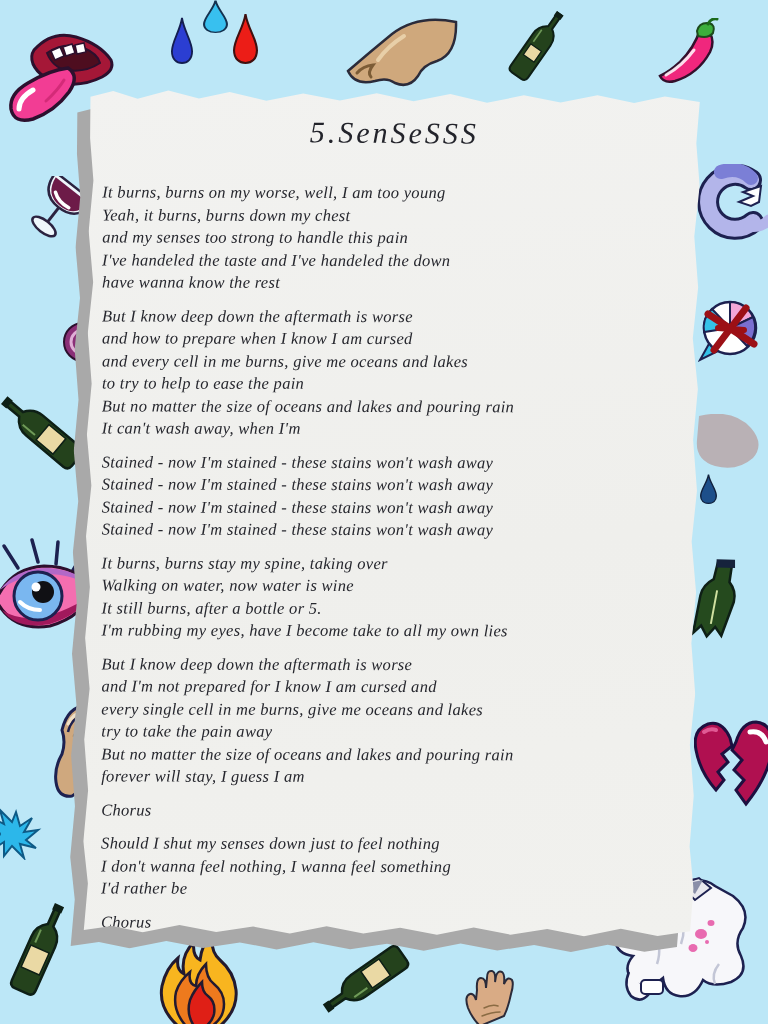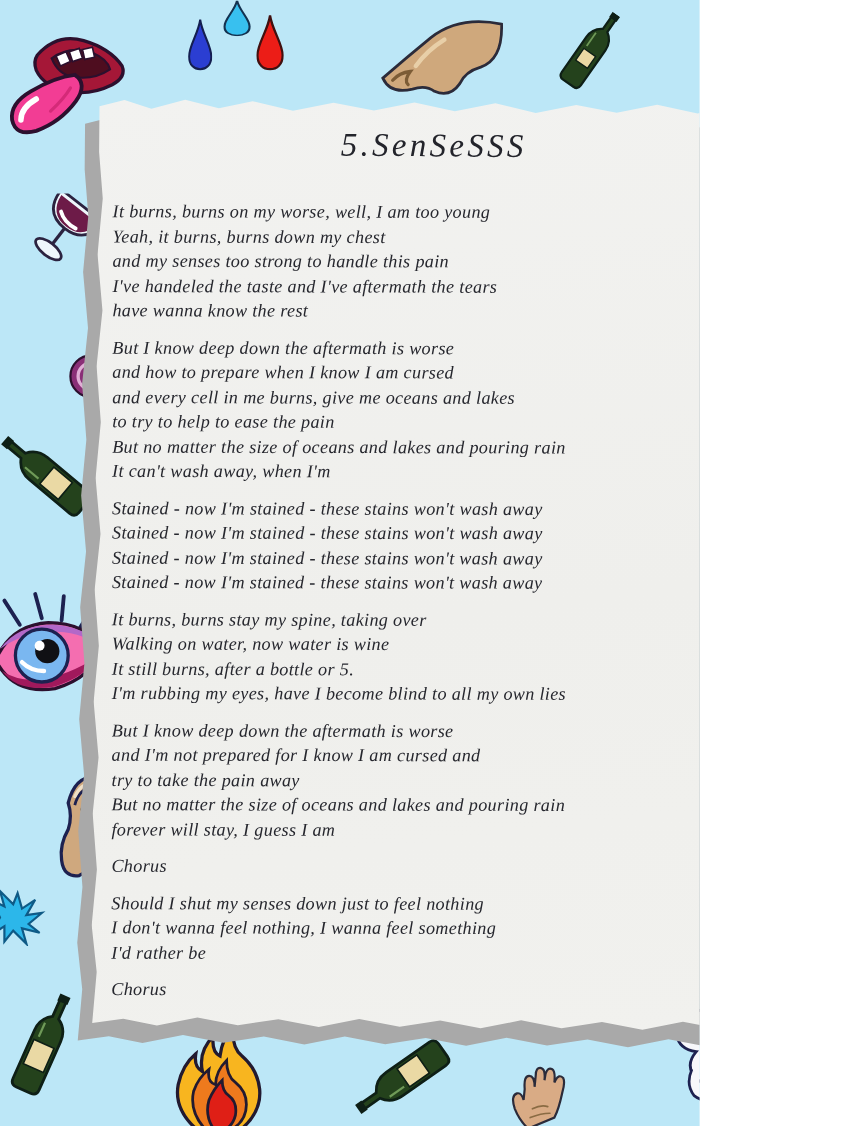"5.SenSeSSS" .canvas { width: 636px -> 768px }
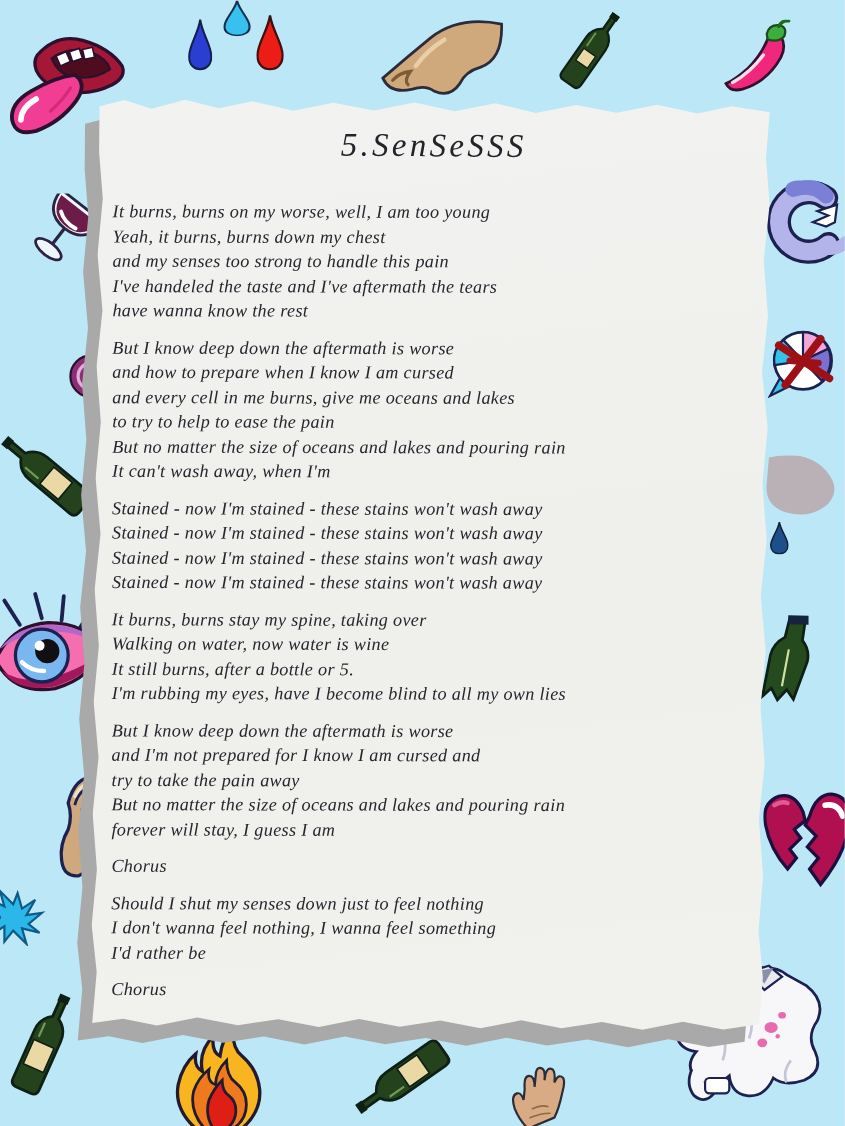"I've handeled the taste and" div.line { text: aftermath the tears -> handeled the down }
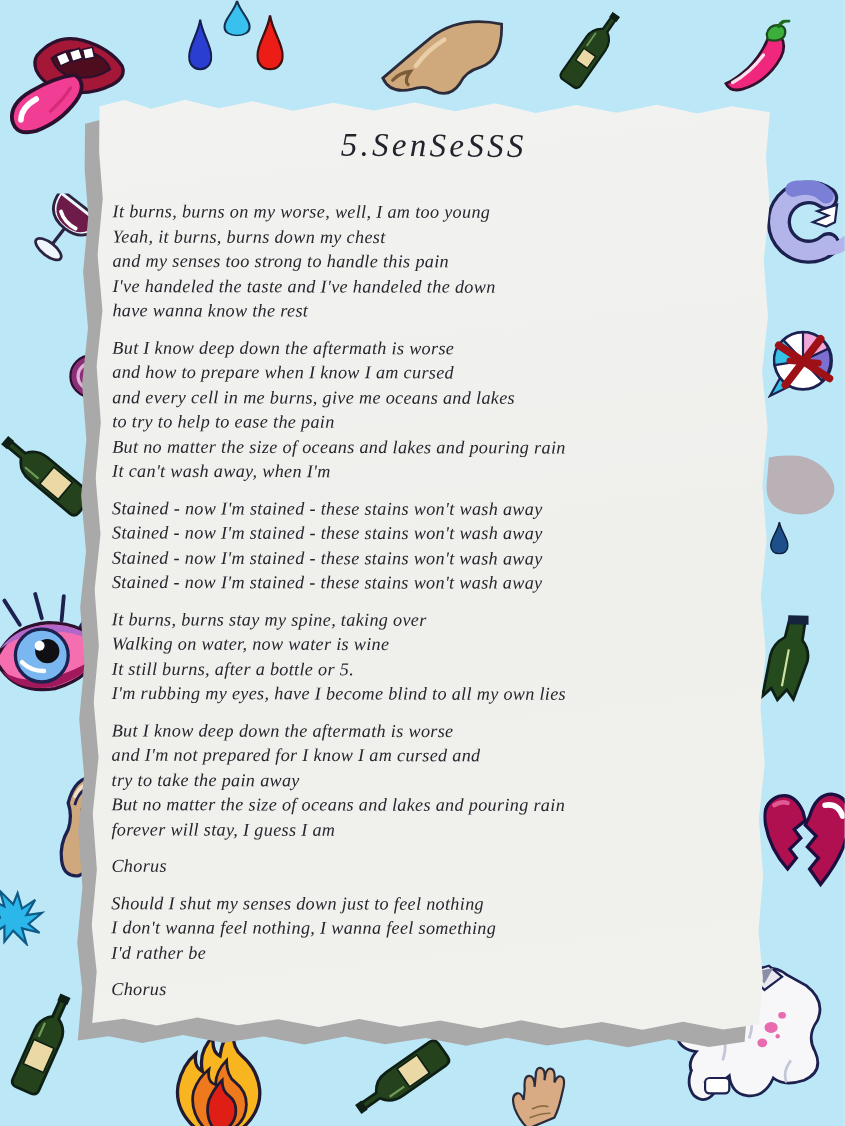"I'm rubbing my eyes, have" div.line { text: blind -> take }
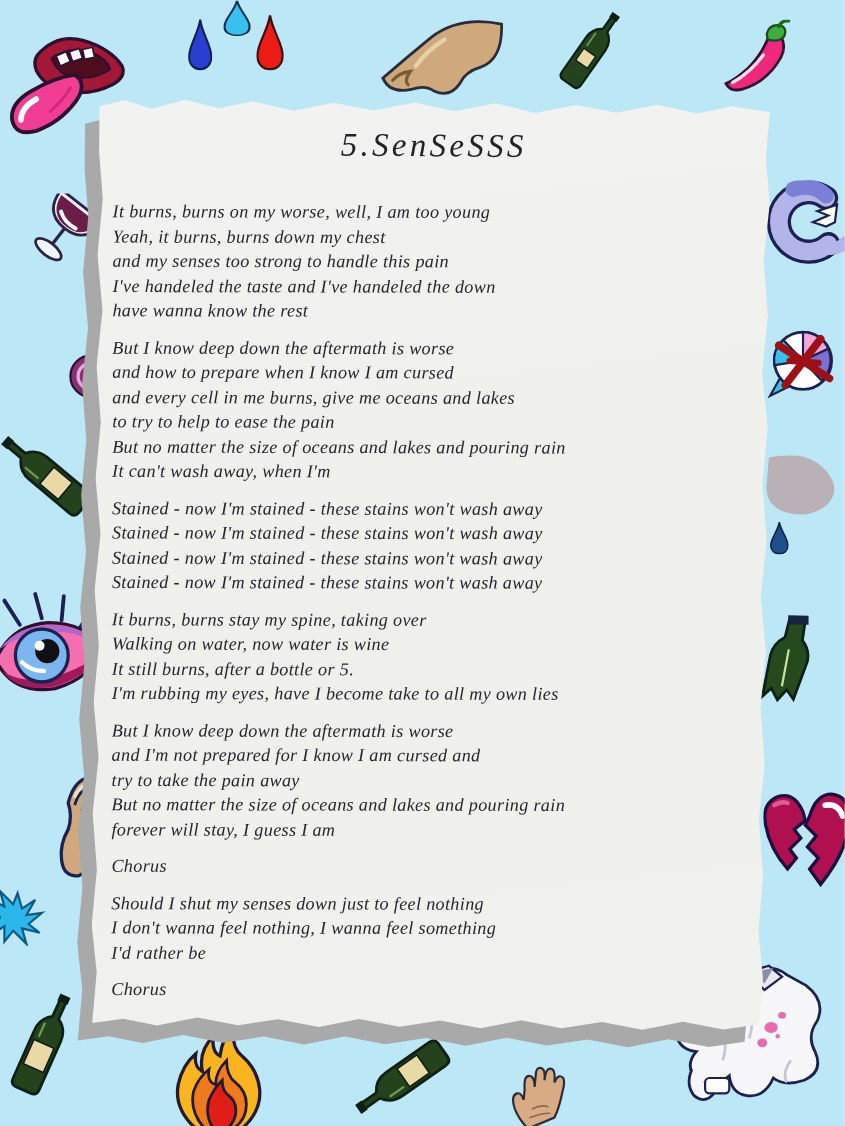"every single cell in me" div.line { html: none -> <div>every single cell in me burns, give me oceans and lakes</div> }
